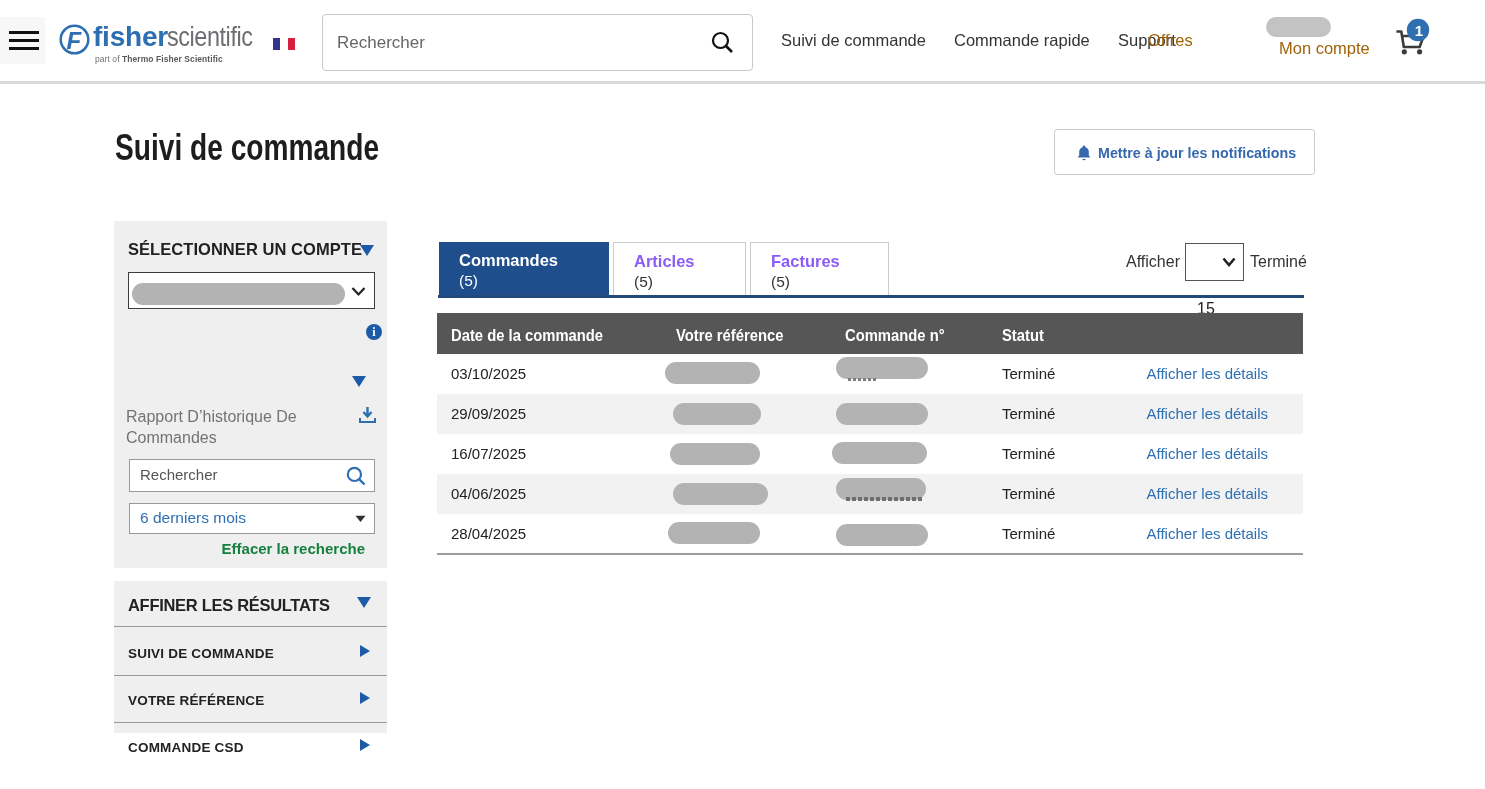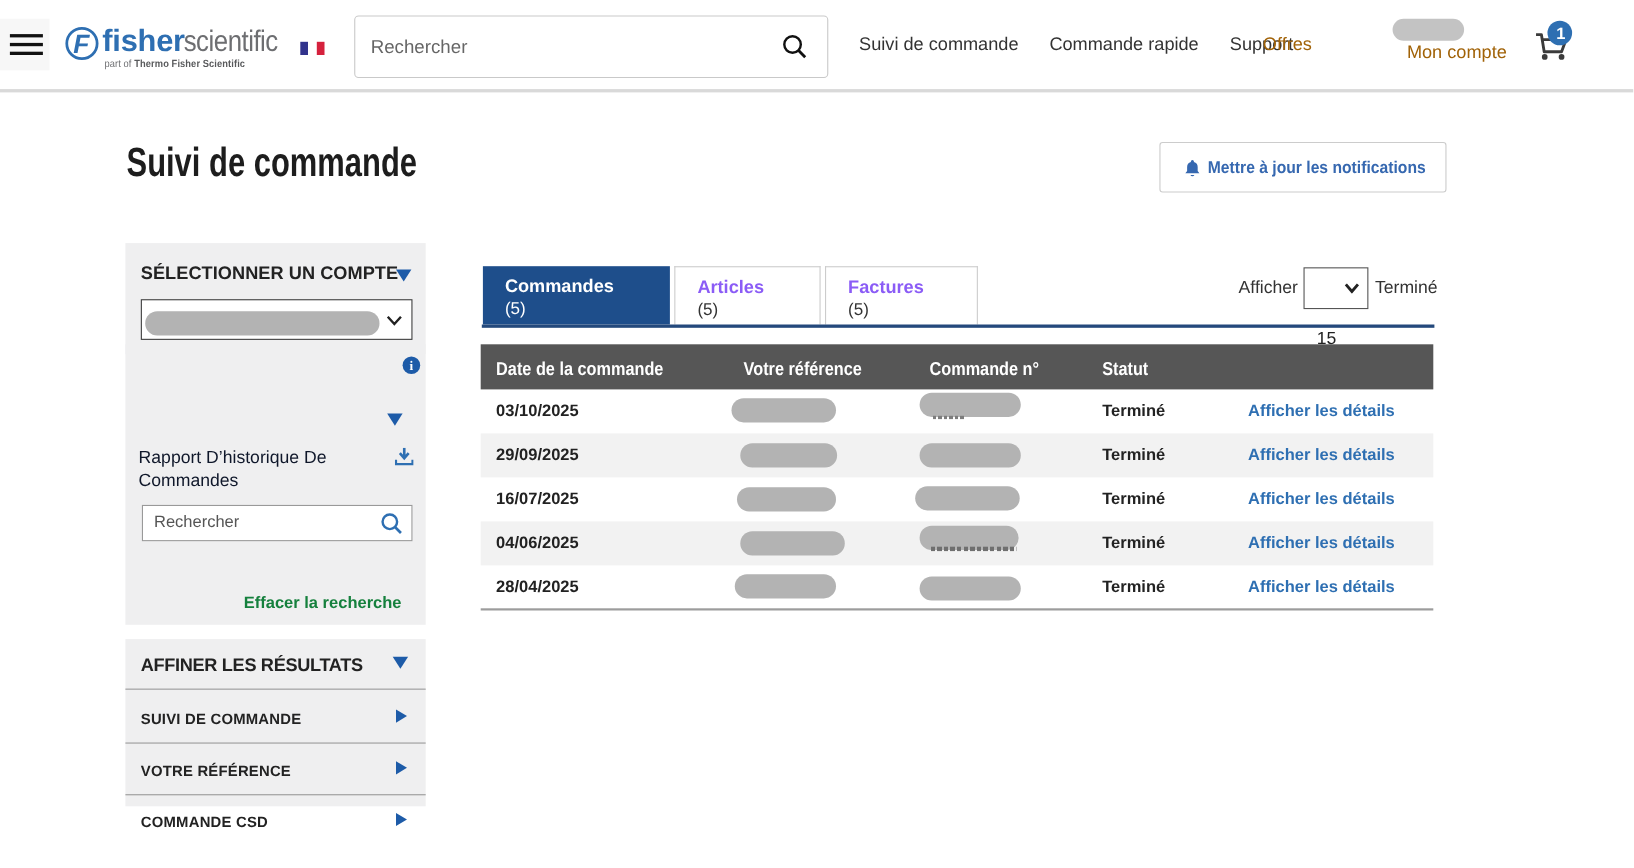"03/10/2025" .trow { font-weight: bold -> none }
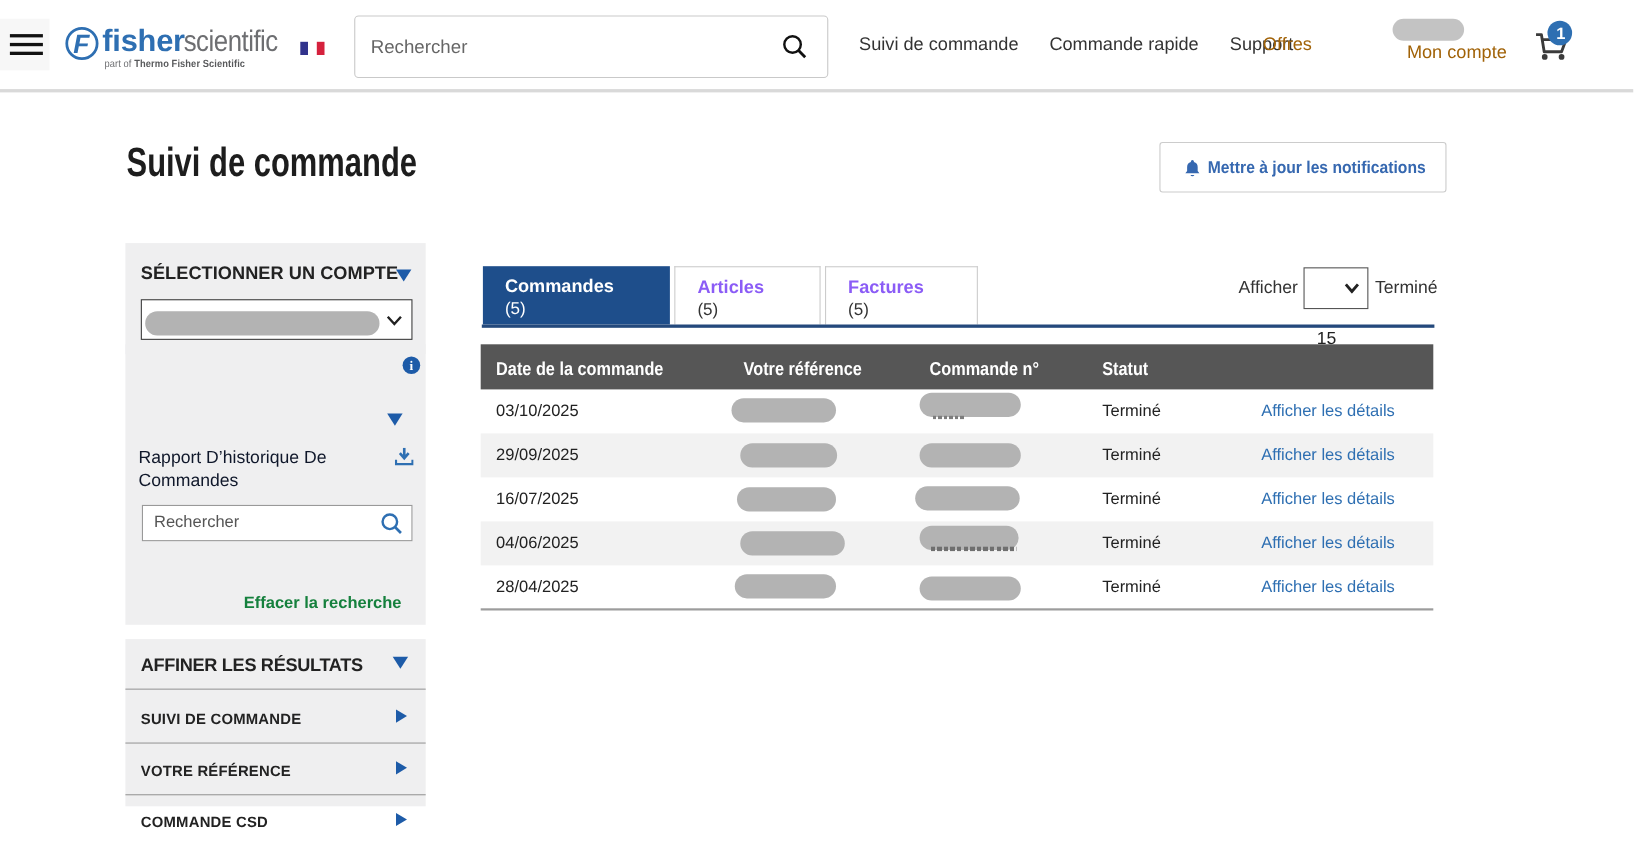"Rapport D’historique De" #rapport { color: #0f172a -> #737373 }
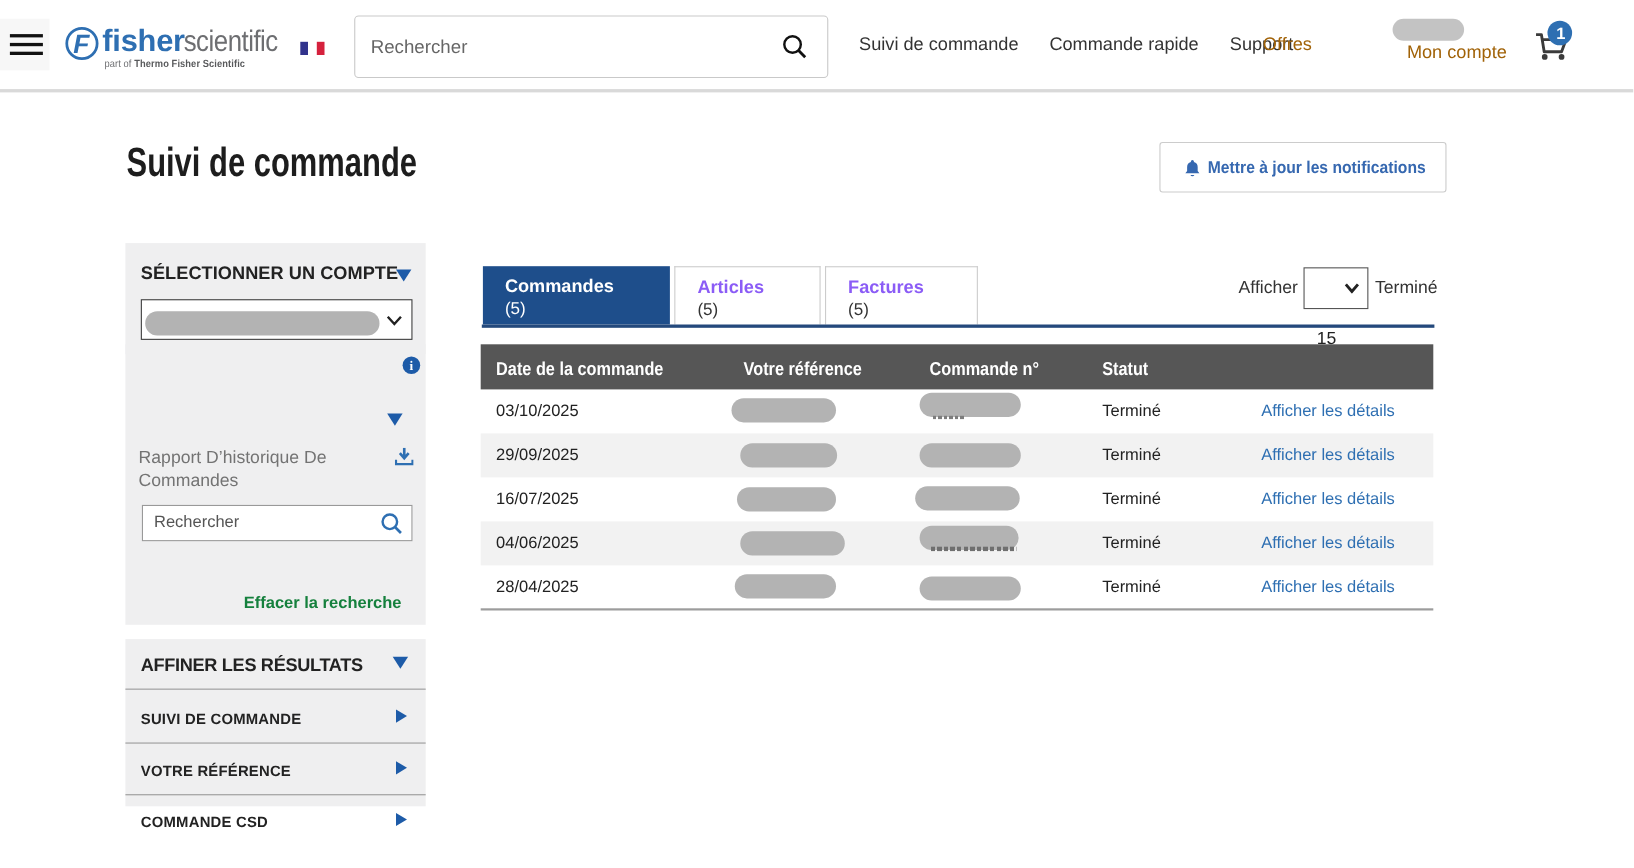"6 derniers mois" div { html: none -> <div> <span>6 derniers mois</span> <svg> <path></path> </svg> </div> }
